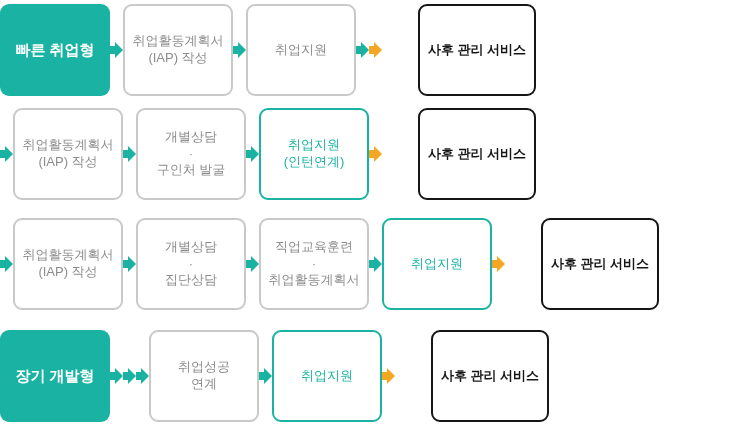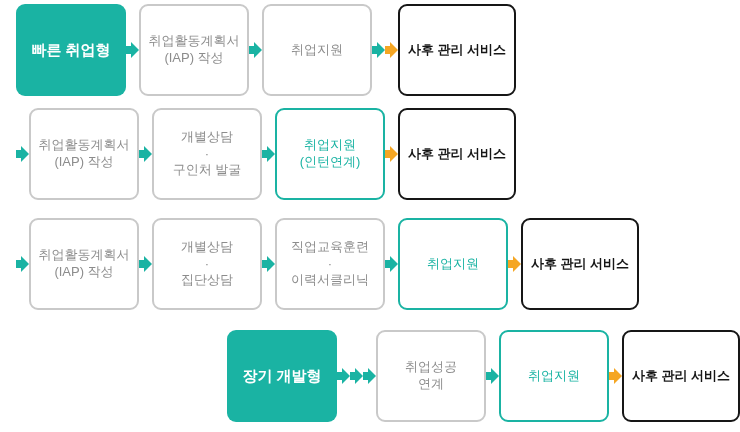"빠른 취업형" .canvas { padding: 4px 0 0 16px -> 4px 0 0 0 }
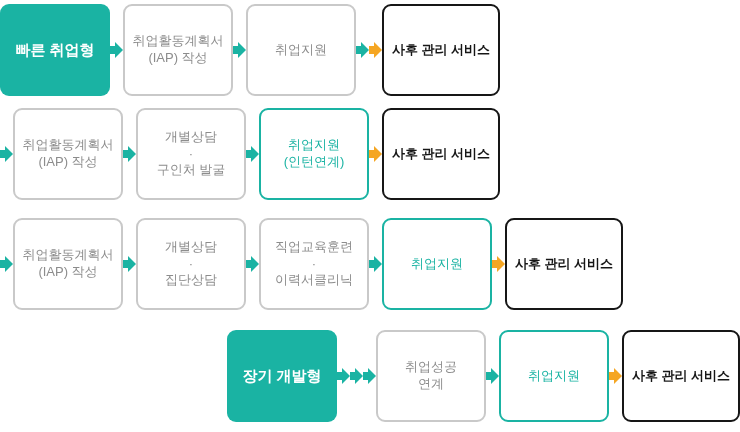"사후 관리 서비스" .box.final { margin-left: none -> 36px }
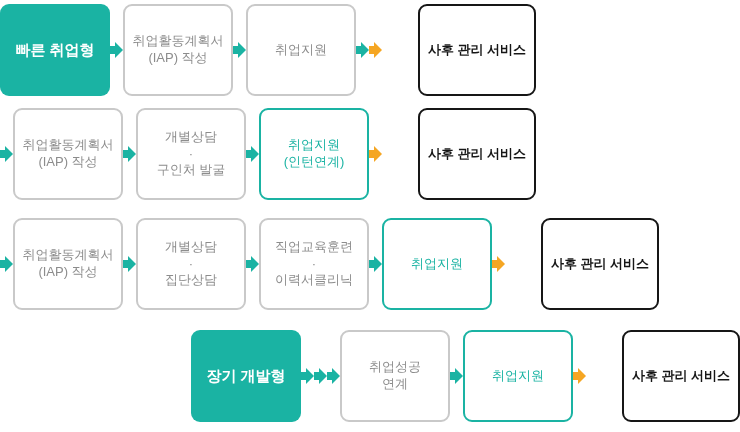"직업교육훈련" div.box { text: 이력서클리닉 -> 취업활동계획서 }
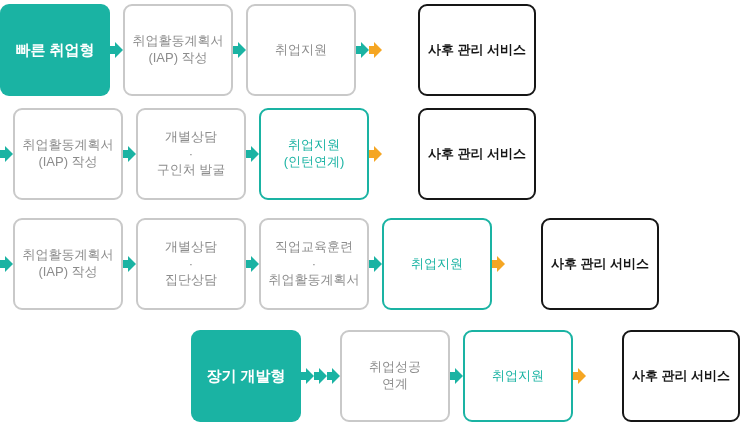"장기 개발형" .row.r4 { justify-content: flex-end -> none }
